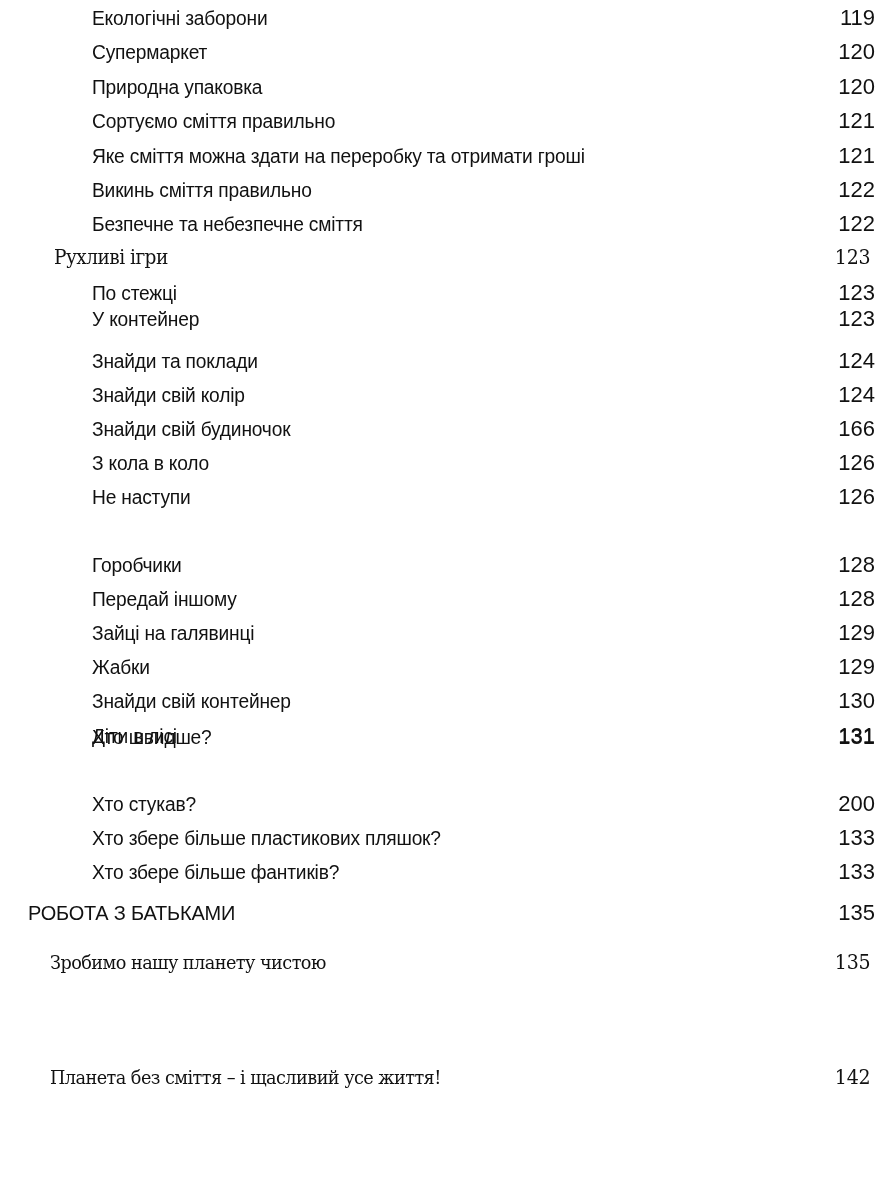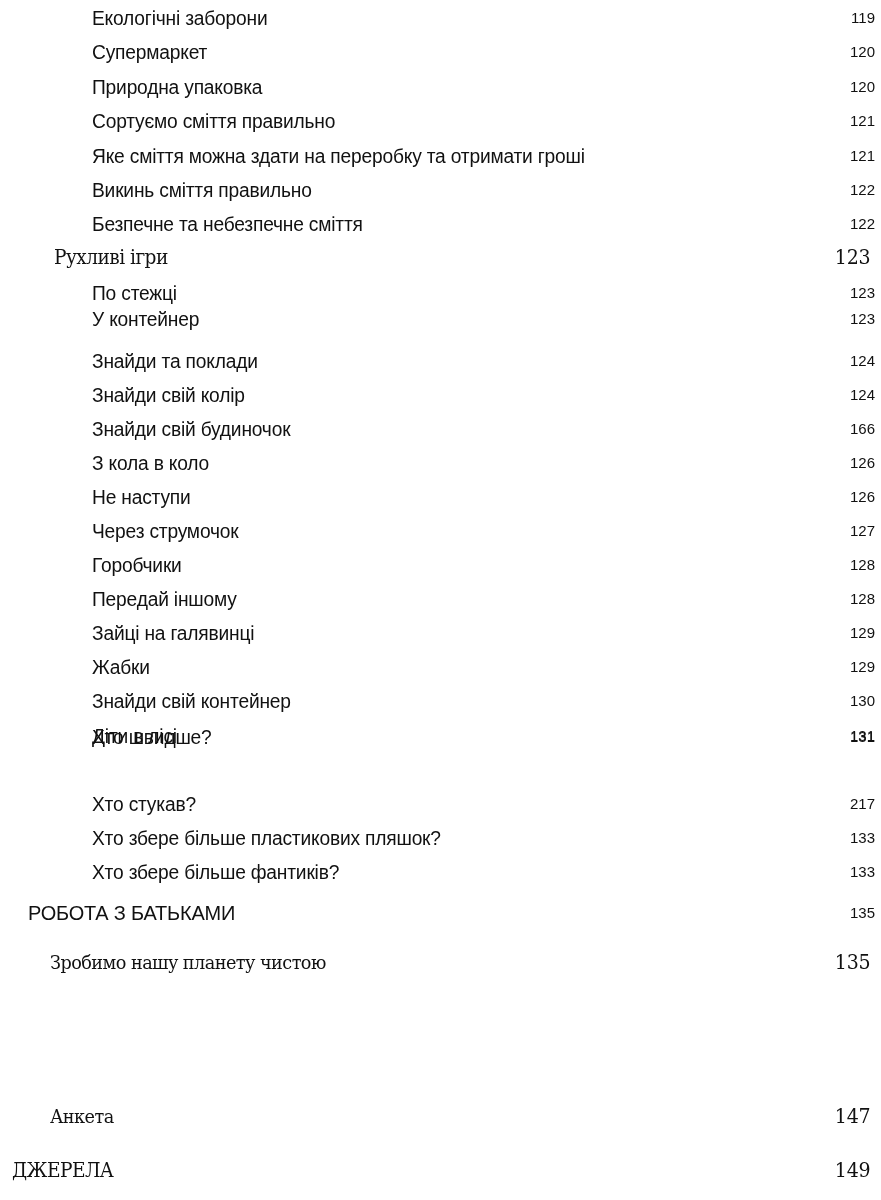"119" .sans .page { font-size: 15px -> 22px }
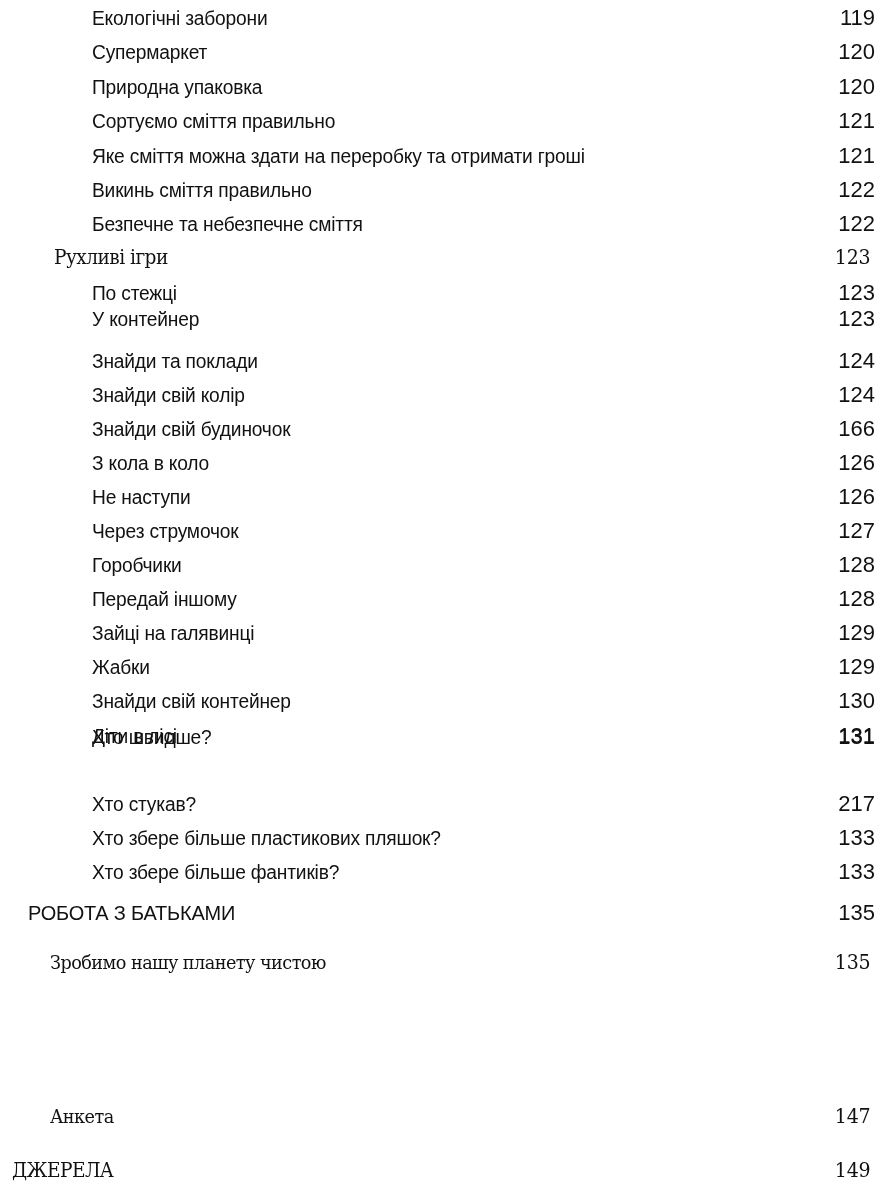"Через струмочок" div.row { html: <div> <span>Через струмочок</span> <span>127</span> </div> -> none }
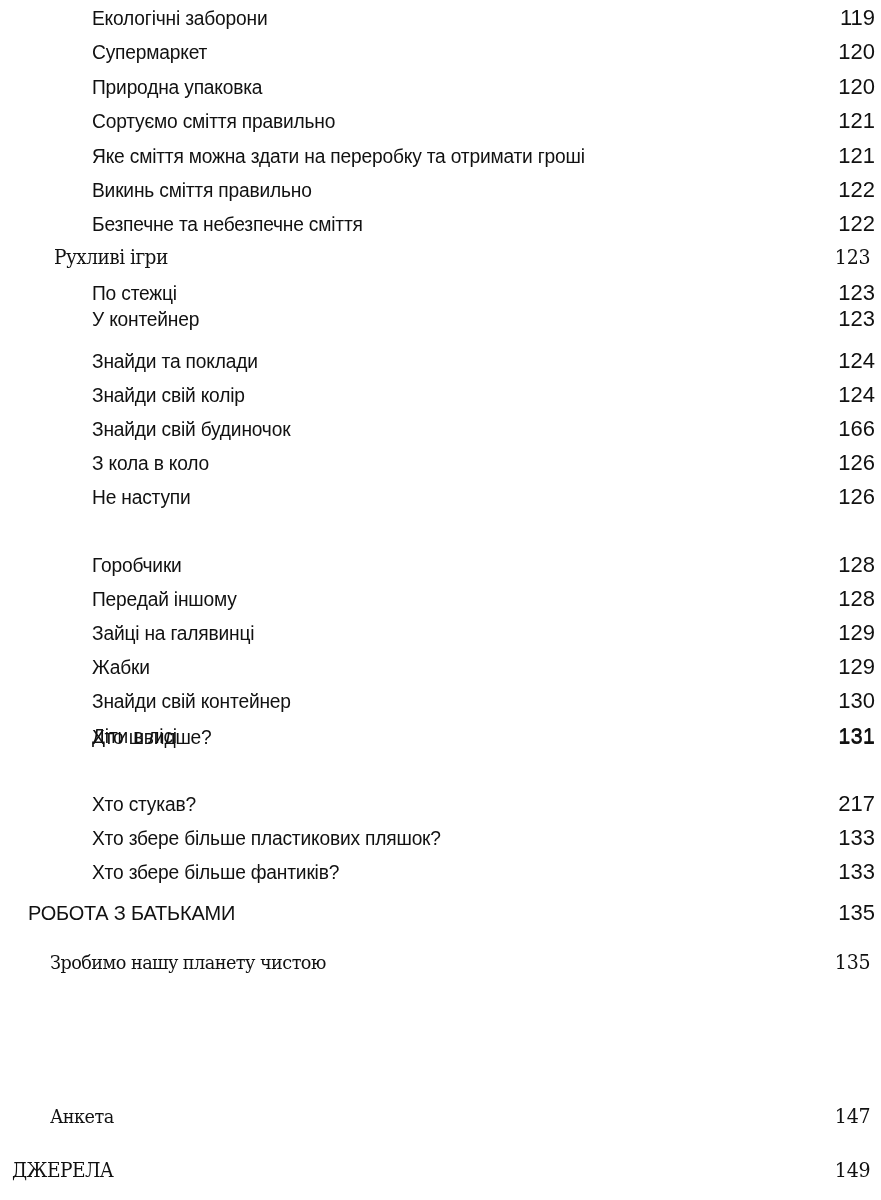"217" span.page { text: 217 -> 200 }
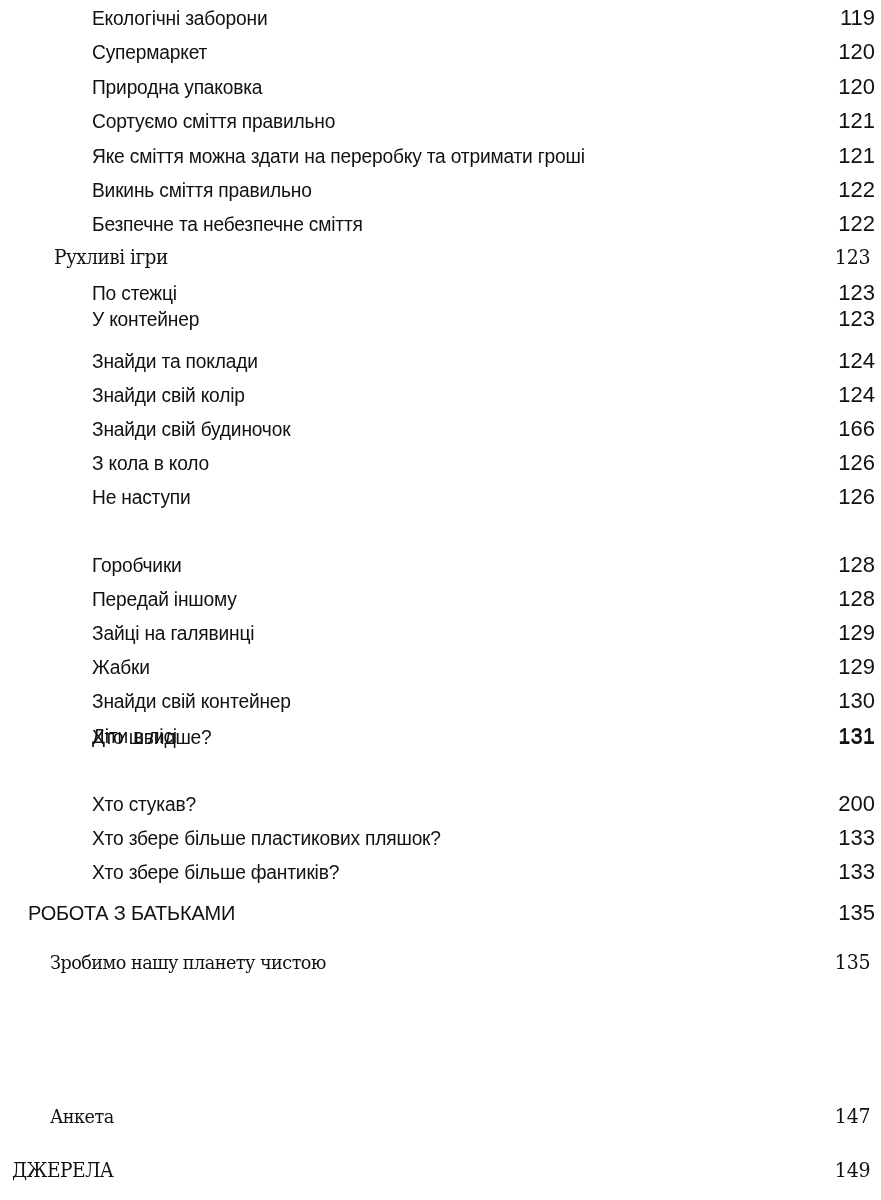"Планета без сміття – і" div.row { html: none -> <div> <span>Планета без сміття – і щасливий усе життя!</span> <span>142</span> </div> }
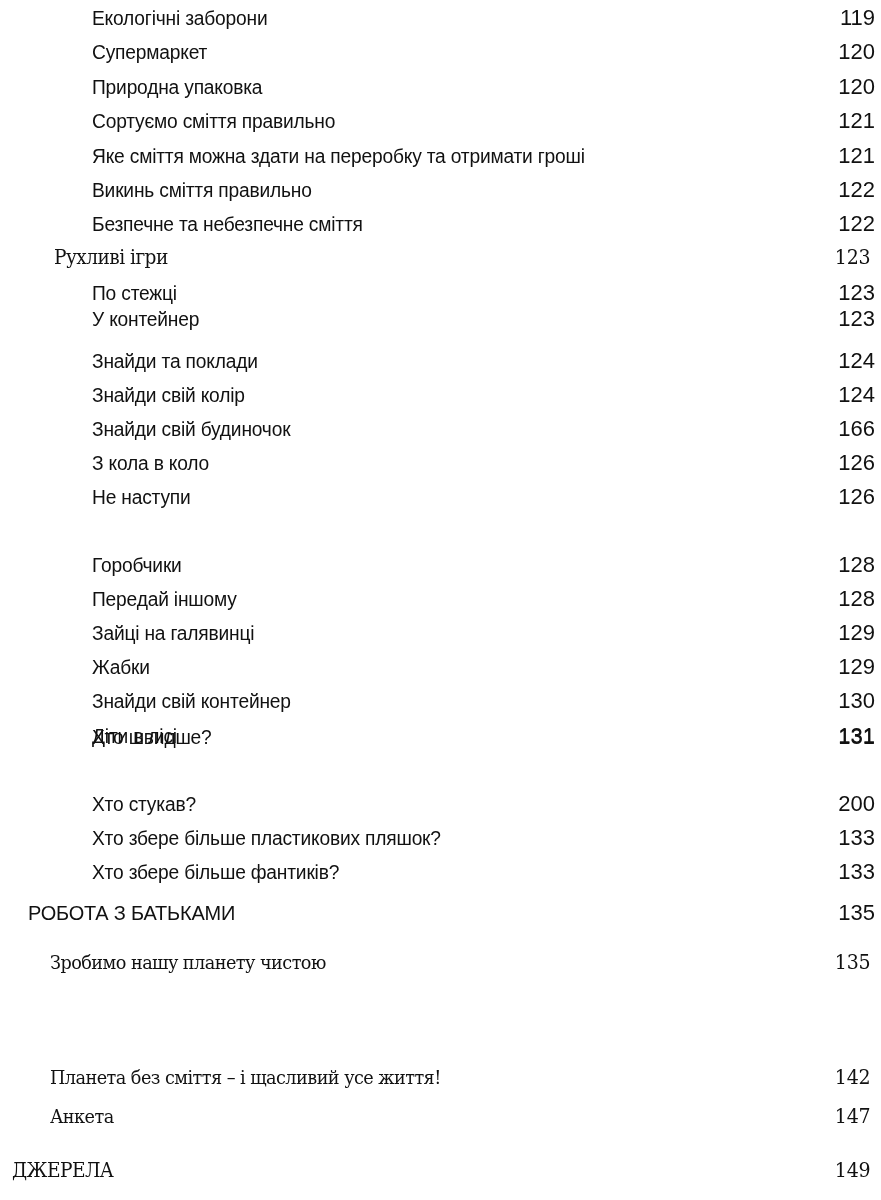"Анкета" div.row { html: <div> <span>Анкета</span> <span>147</span> </div> -> none }
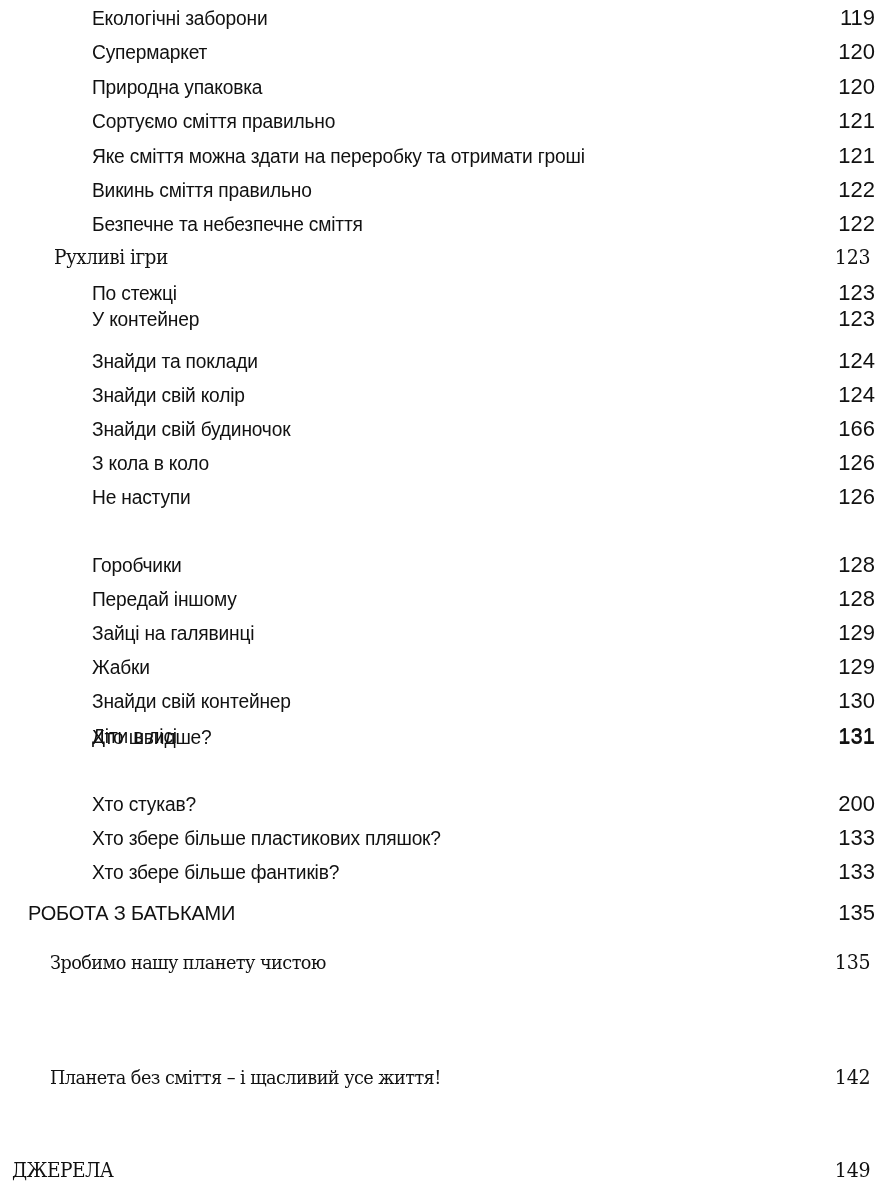"ДЖЕРЕЛА" div.row { html: <div> <span>ДЖЕРЕЛА</span> <span>149</span> </div> -> none }
